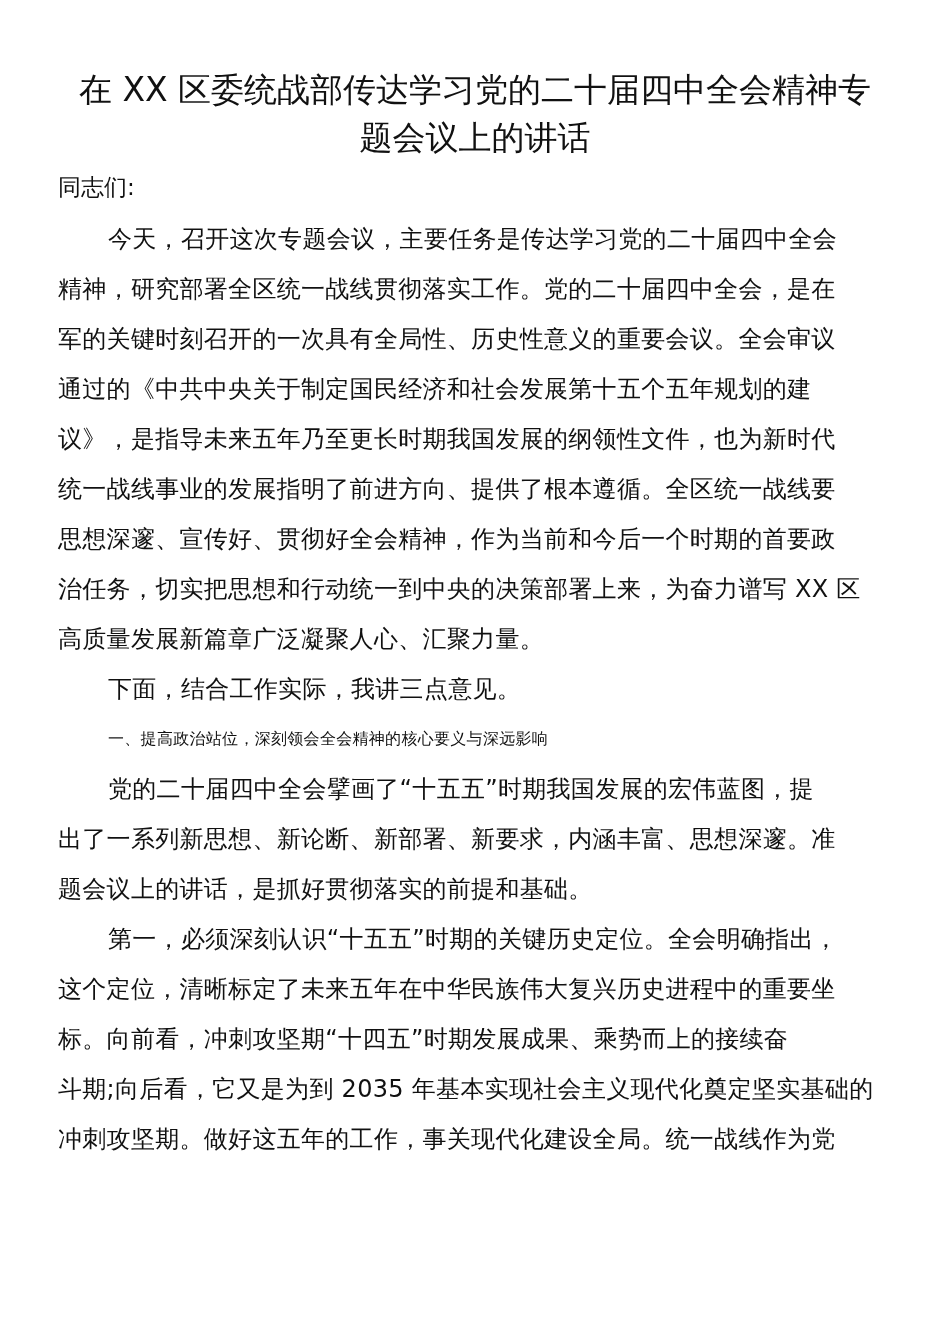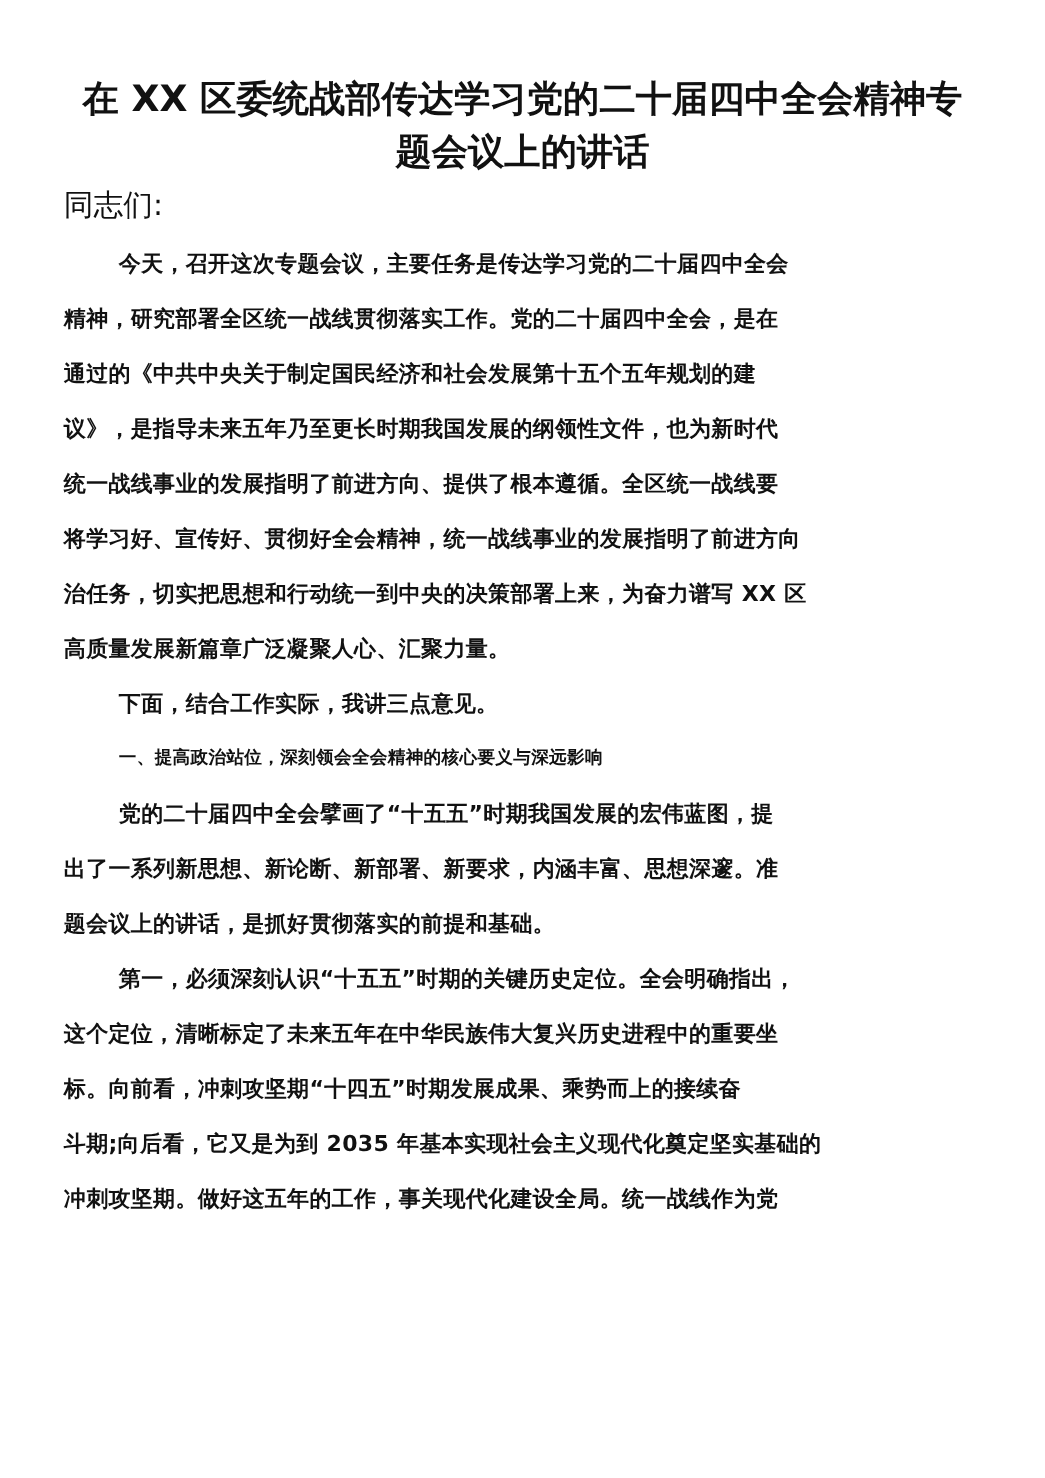"在 XX 区委统战部传达学习党的二十届四中全会精神专" .line { font-weight: bold -> none }
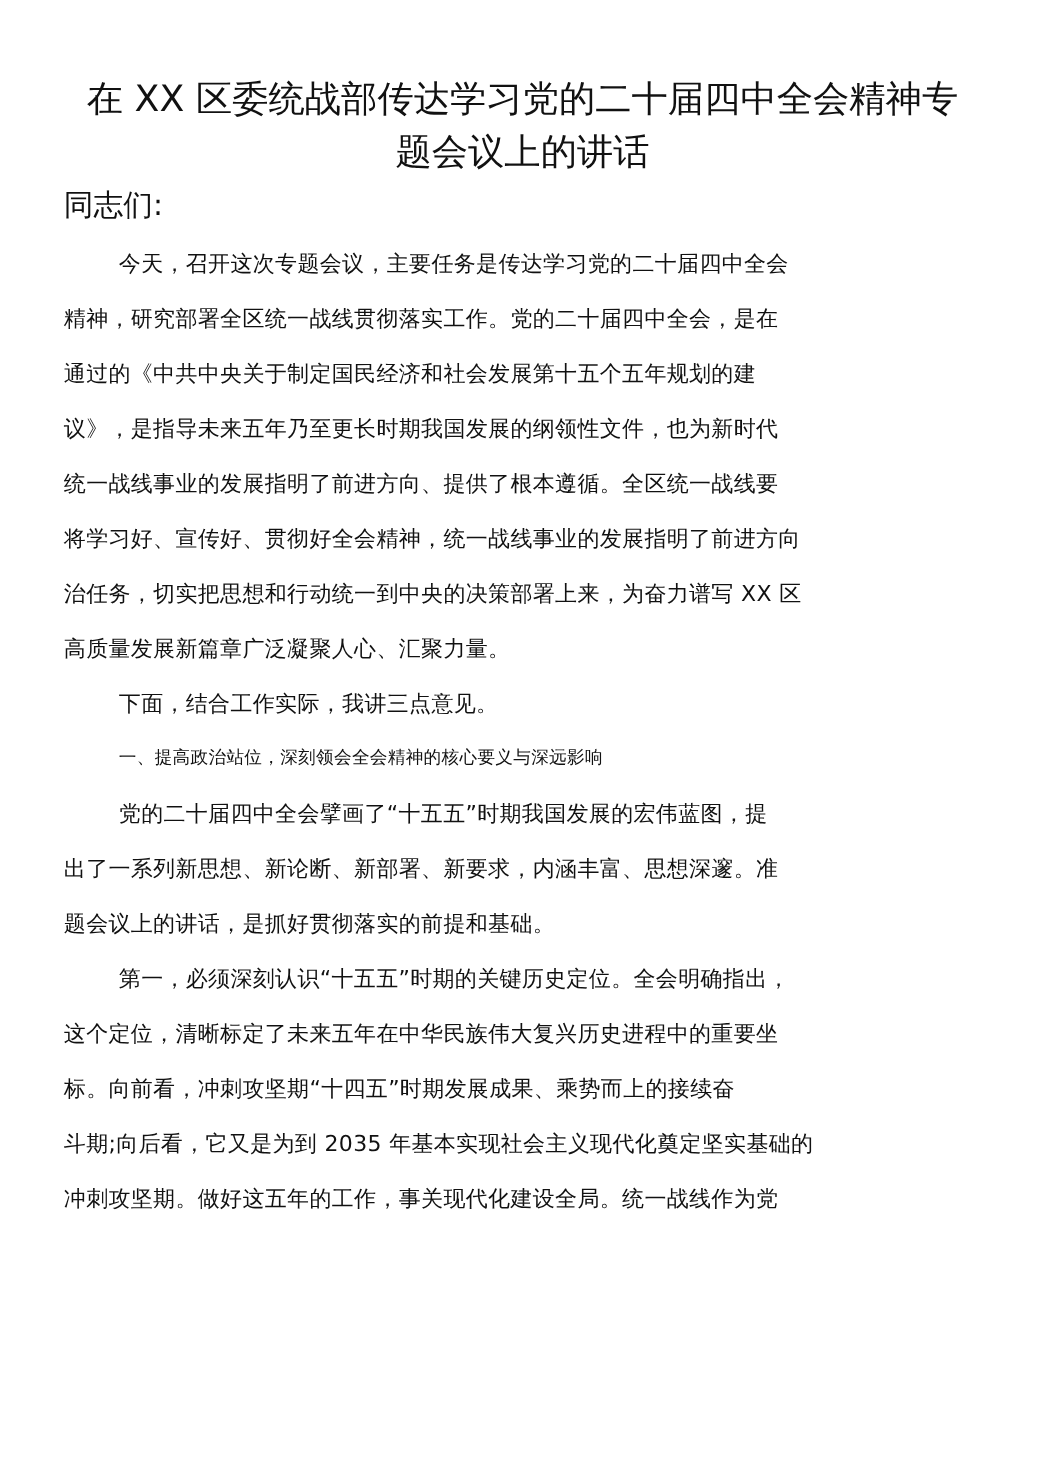"同志们:" .salutation { font-size: 27px -> 23px }
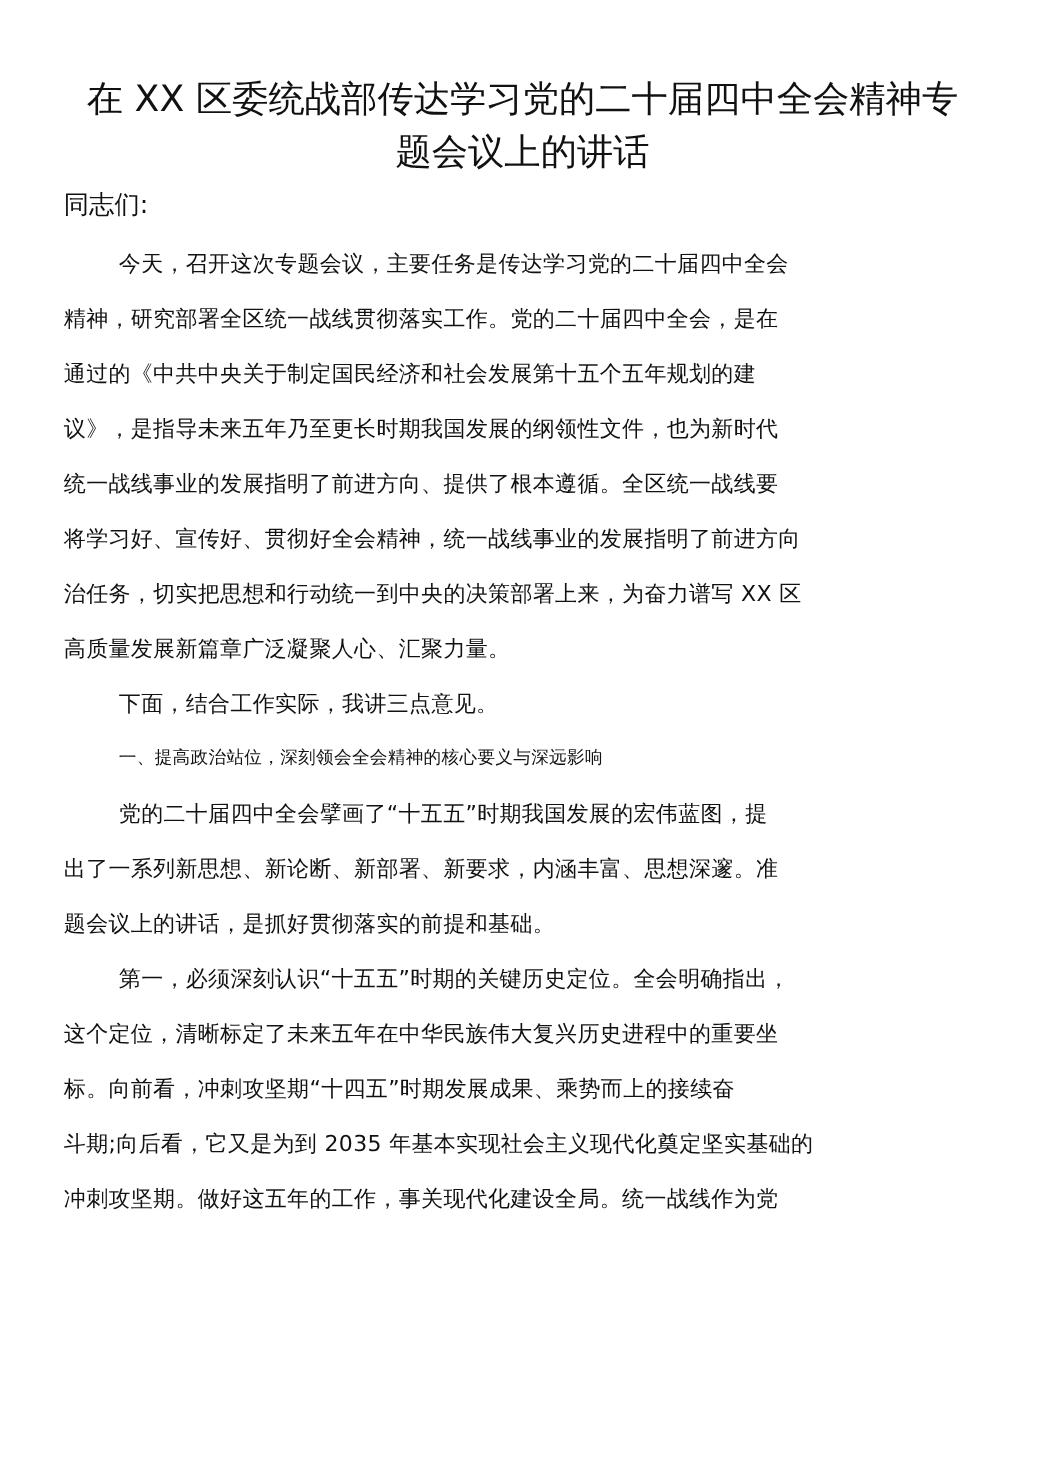"今天，召开这次专题会议，主要任务是传达学习党的二十届四中全会" .para { font-size: 20px -> 24px }
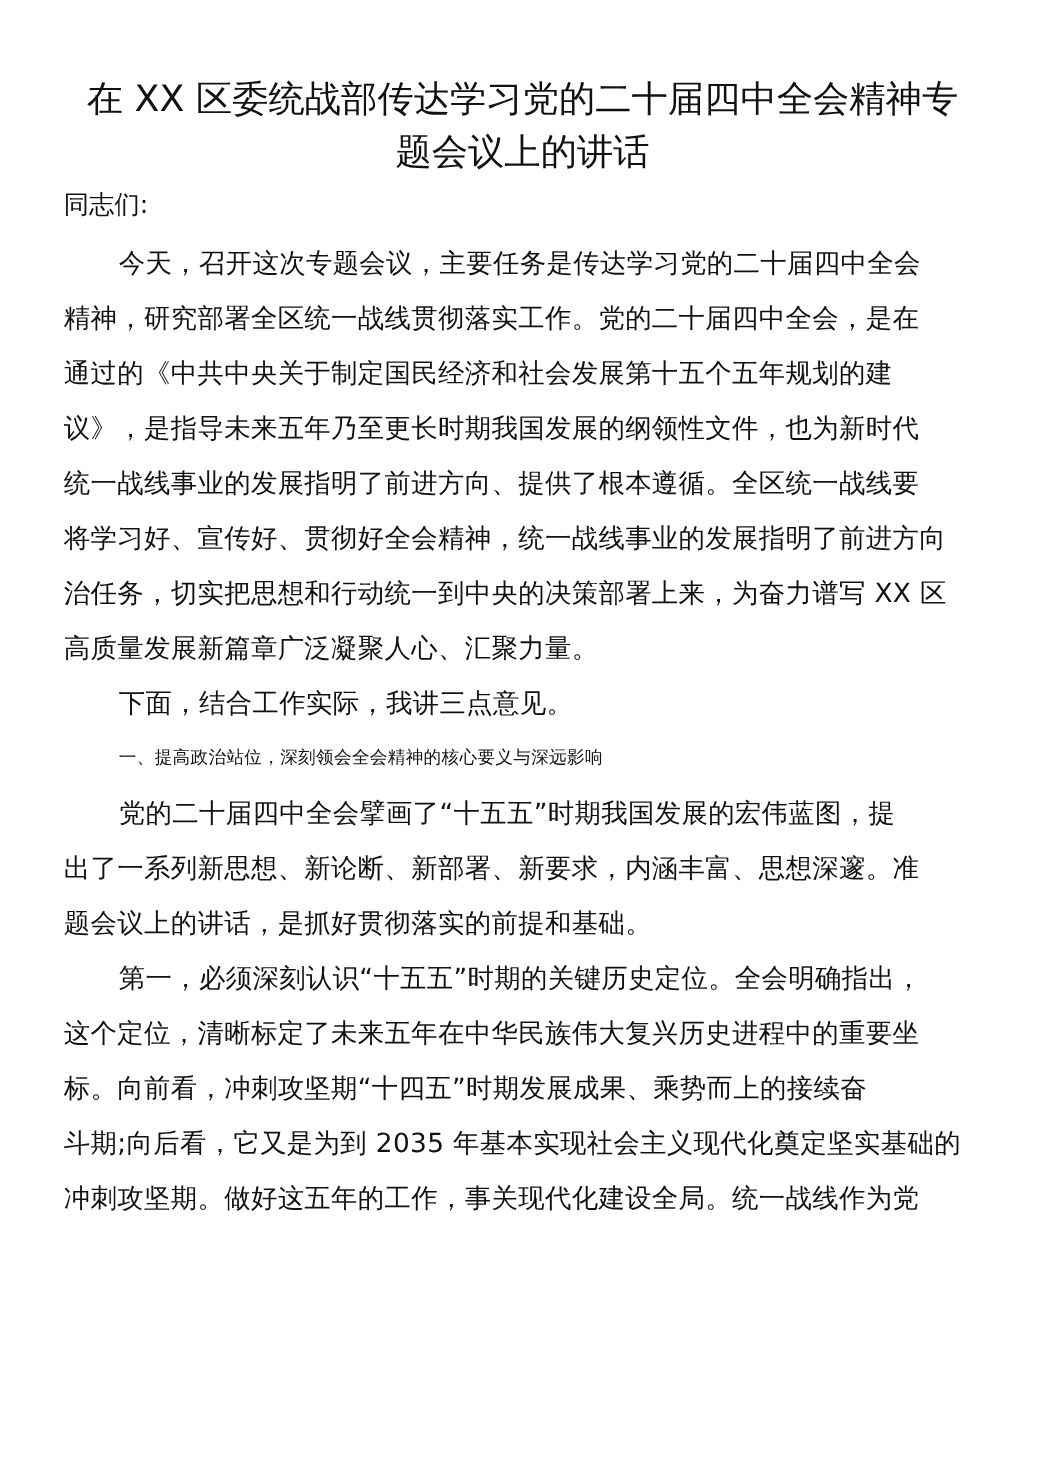"军的关键时刻召开的一次具有全局性、历史性意义的重要会议。全会审议" span.line { html: none -> <span>军的关键时刻召开的一次具有全局性、历史性意义的重要会议。全会审议</span> }
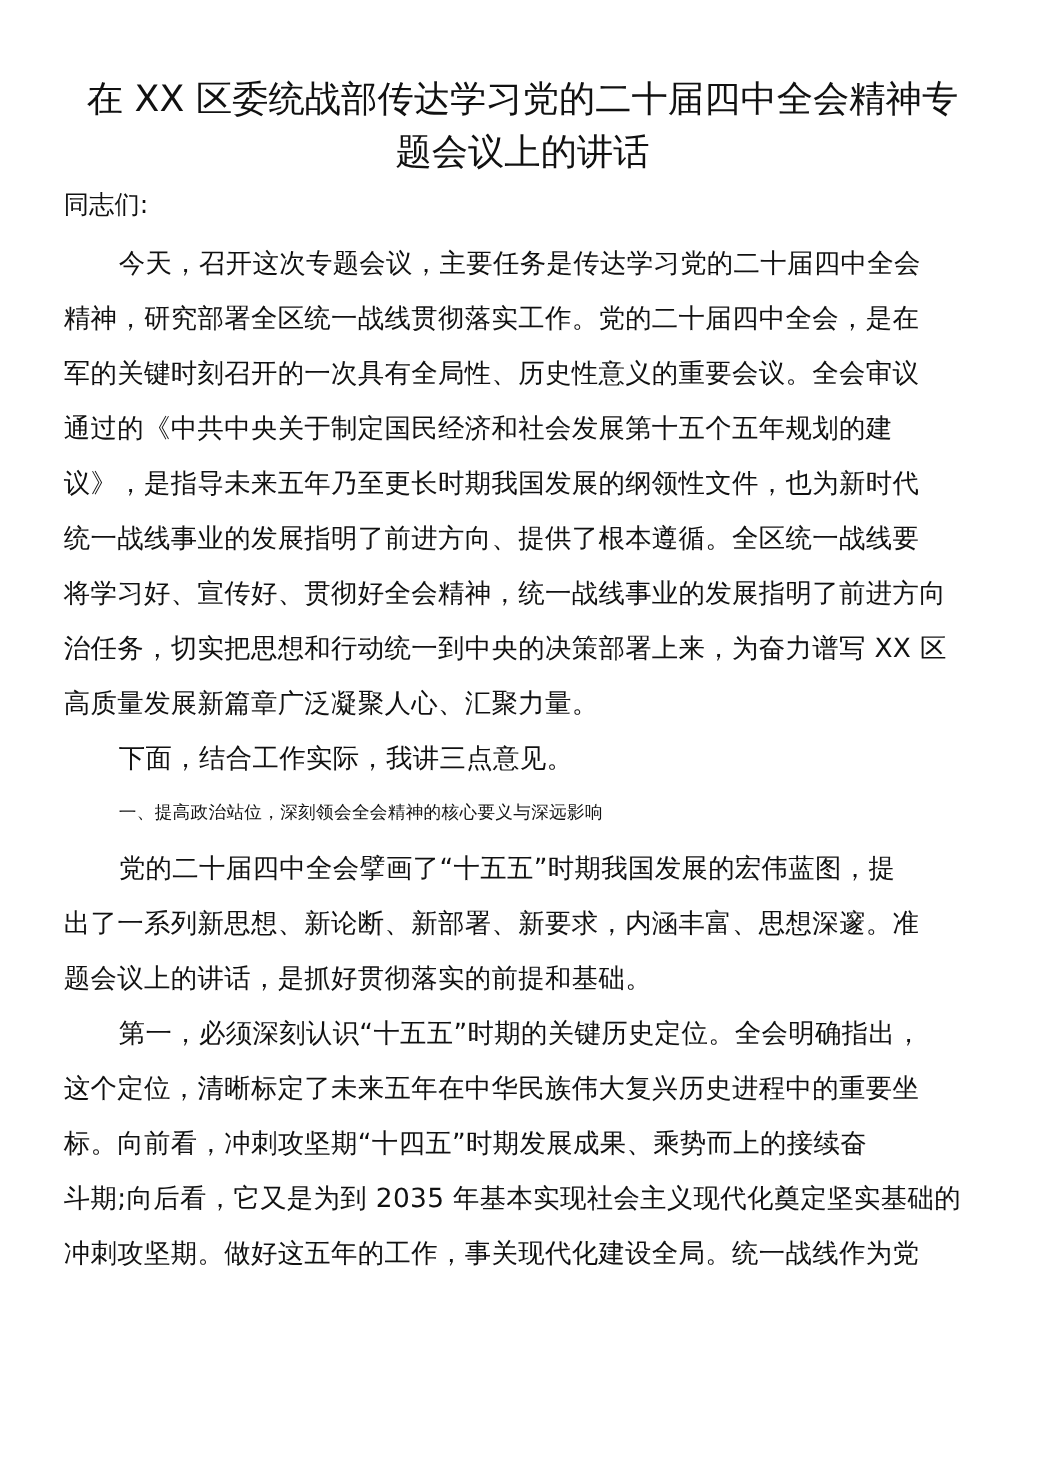"将学习好、宣传好、贯彻好全会精神，统一战线事业的发展指明了前进方向" span.line { text: 将学习好、宣传好、贯彻好全会精神，统一战线事业的发展指明了前进方向 -> 思想深邃、宣传好、贯彻好全会精神，作为当前和今后一个时期的首要政 }
